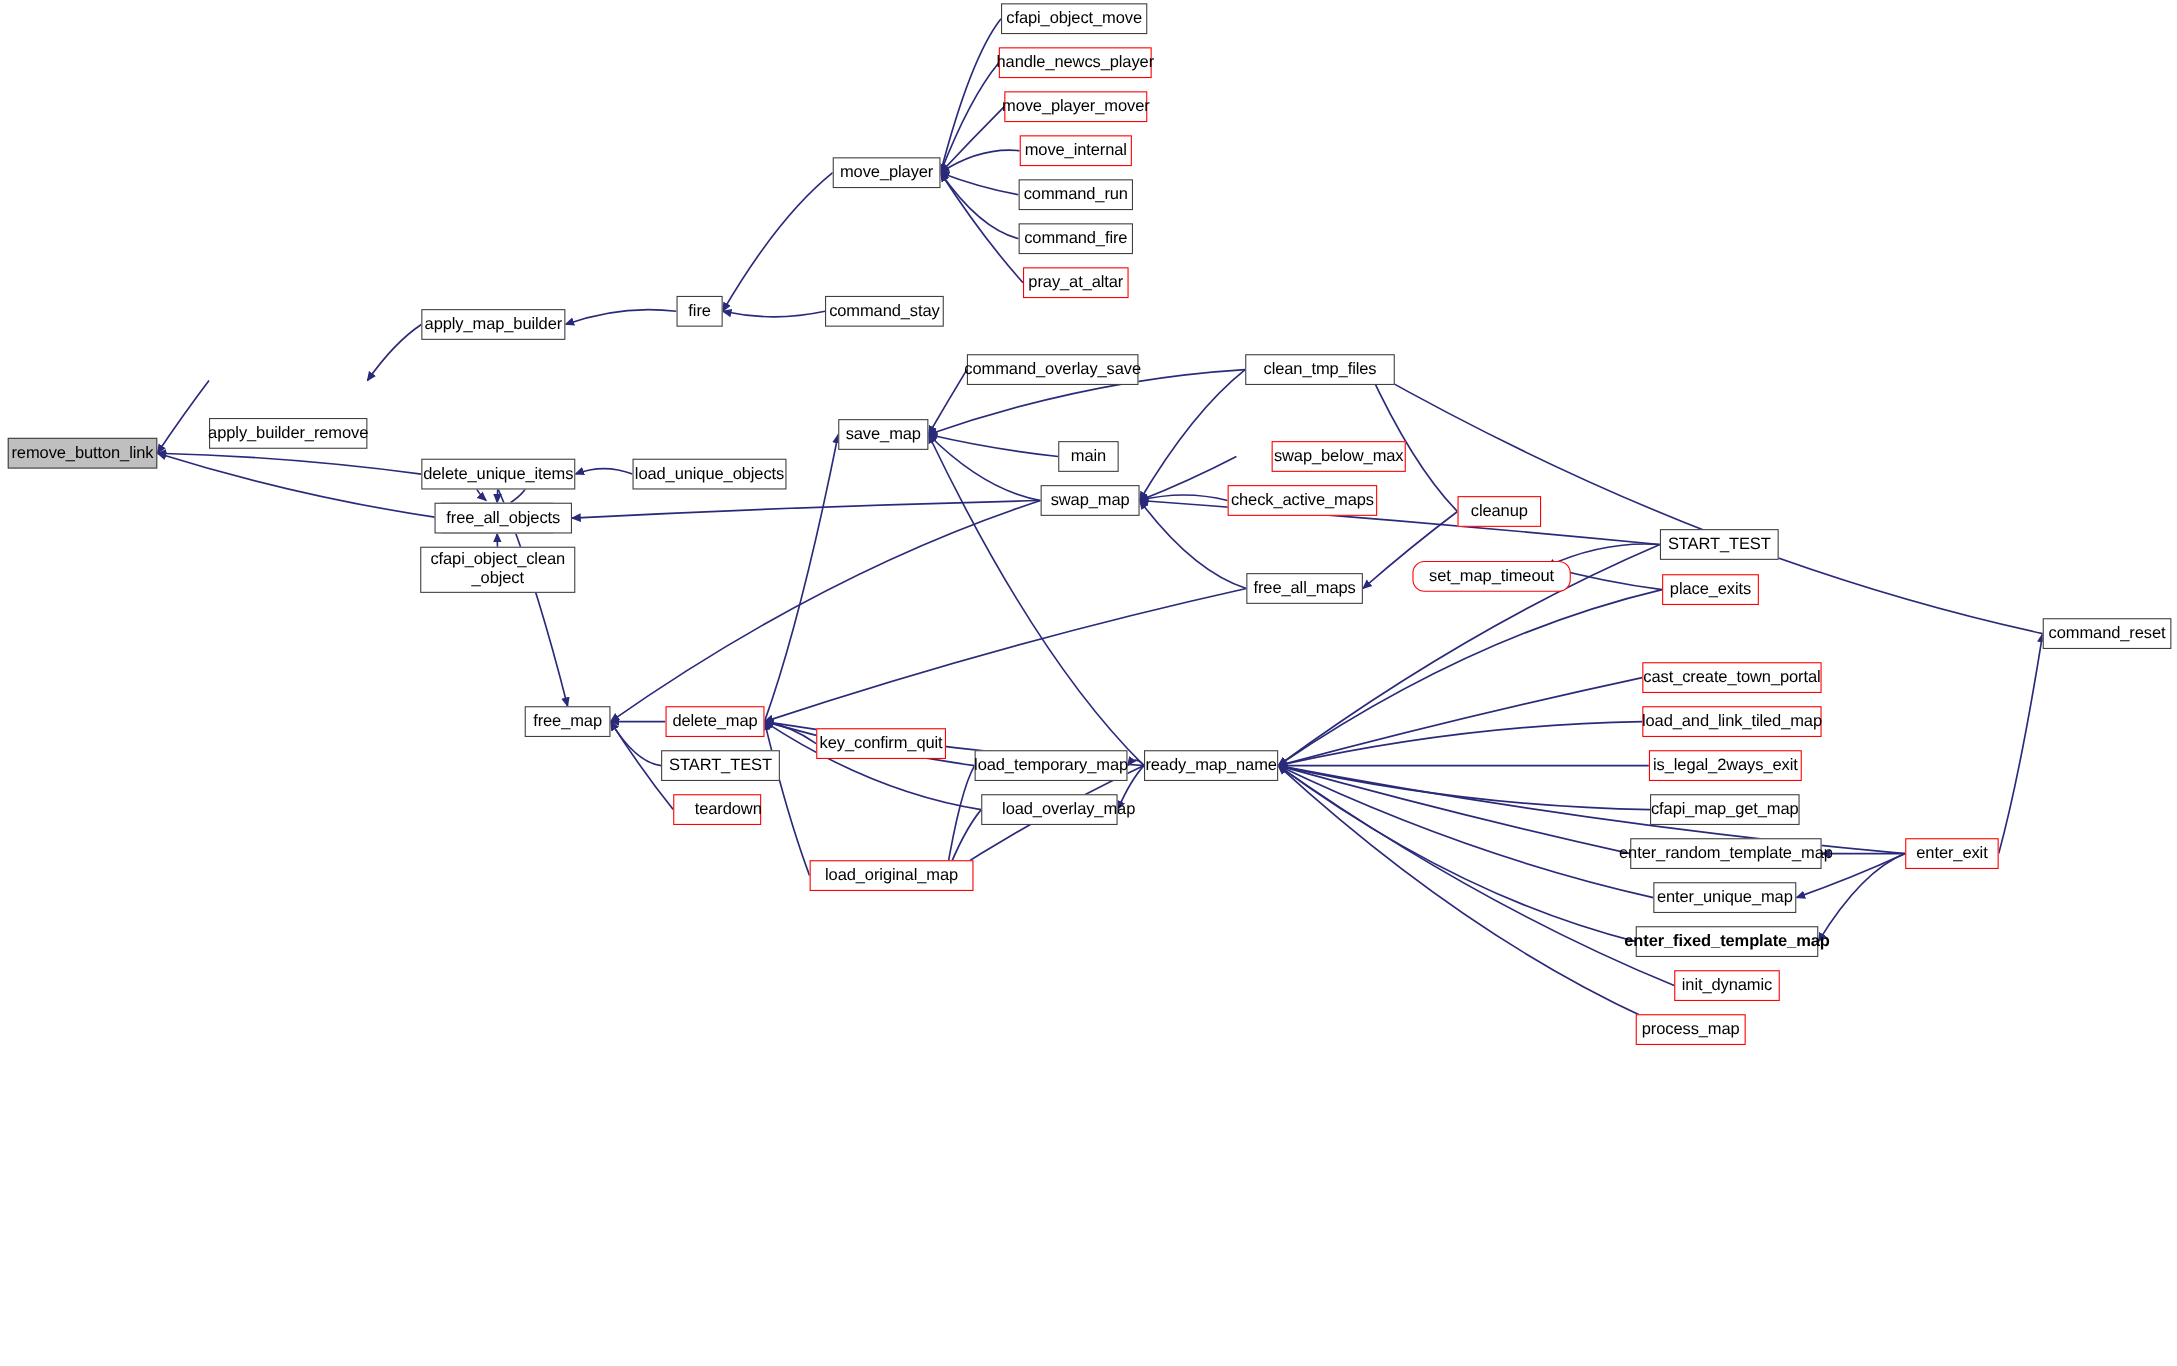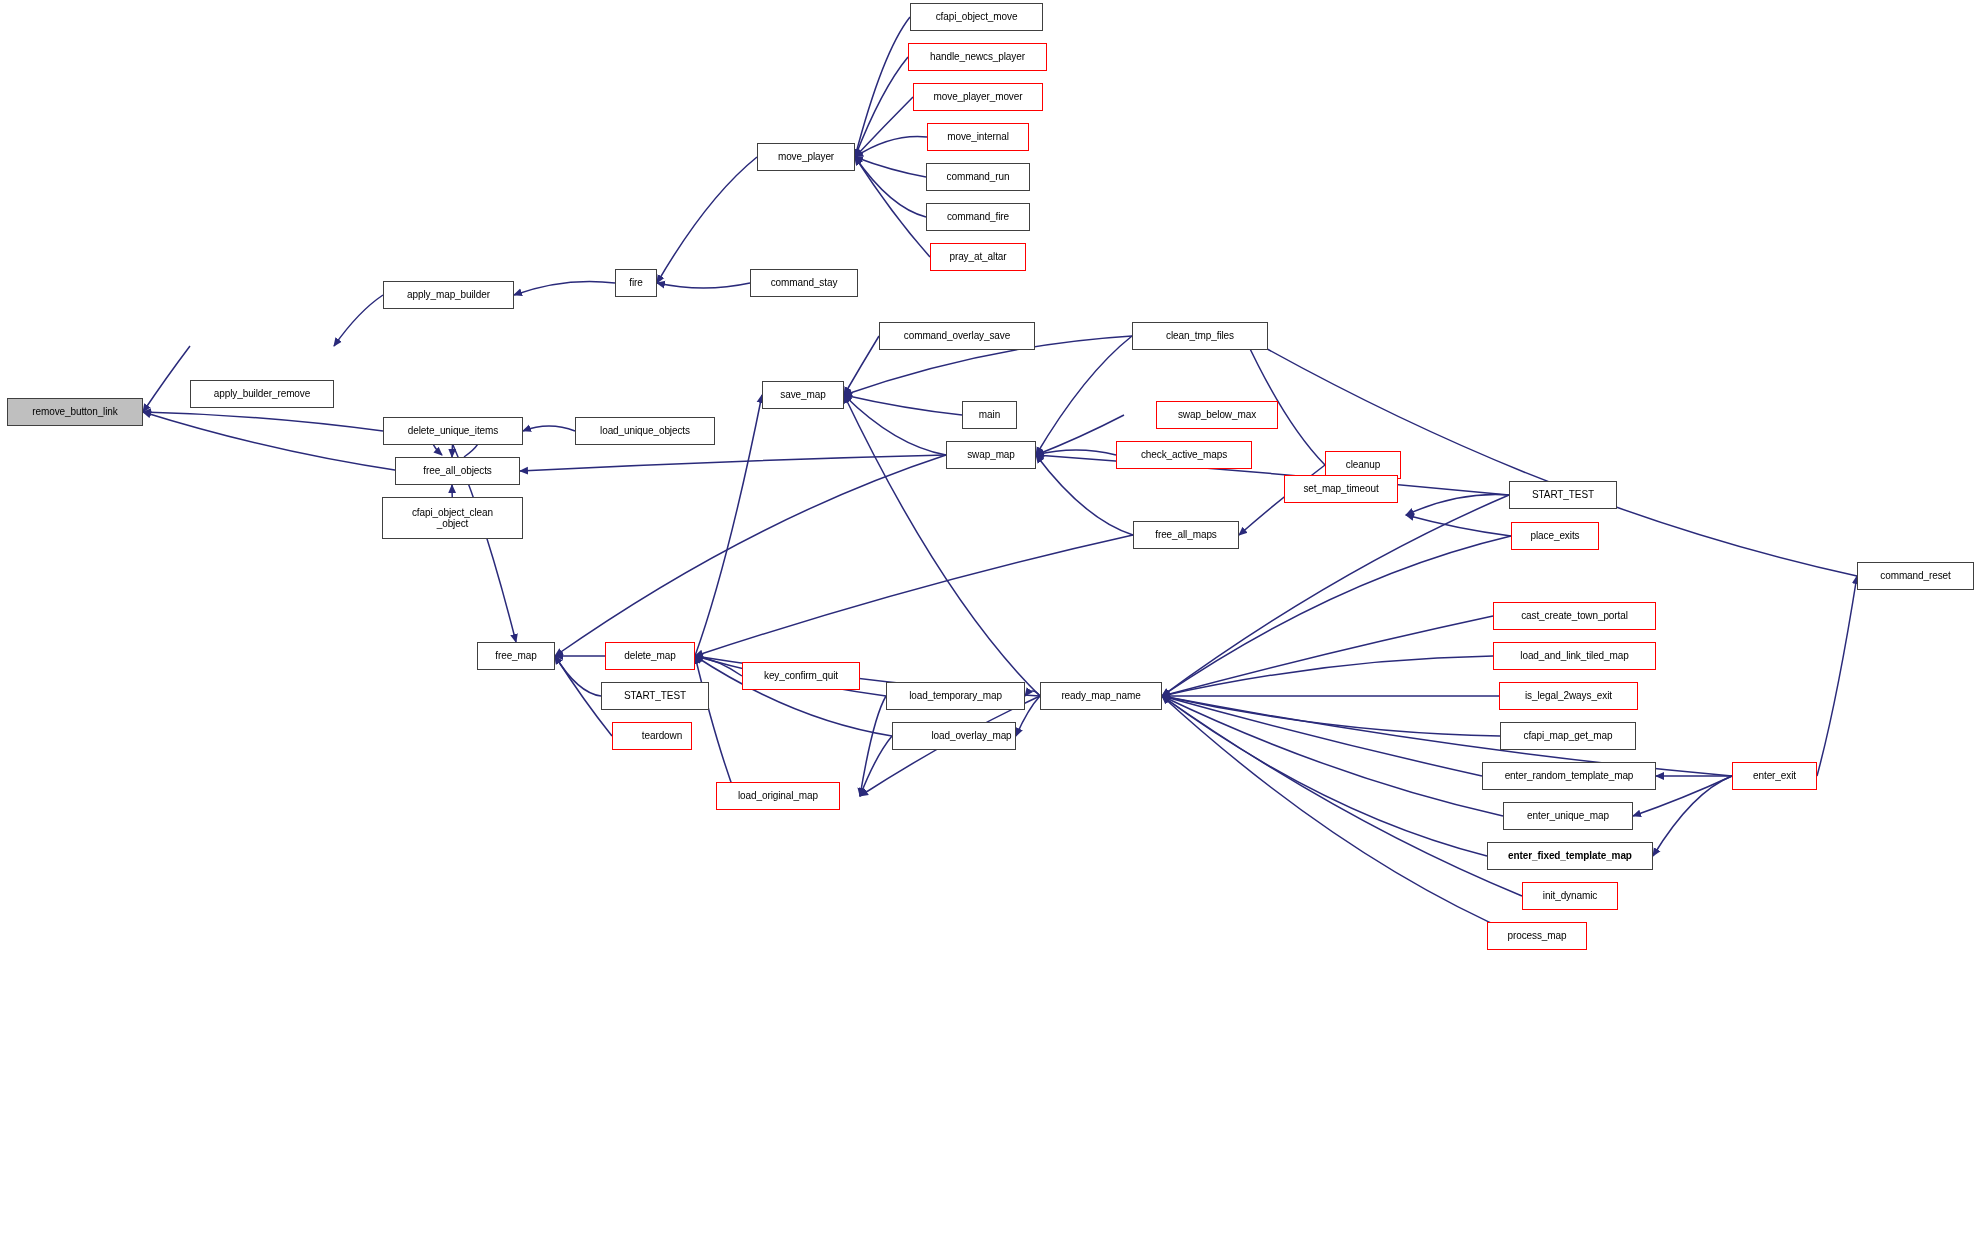"cfapi_object_move" .node { font-size: 10px -> 15px }
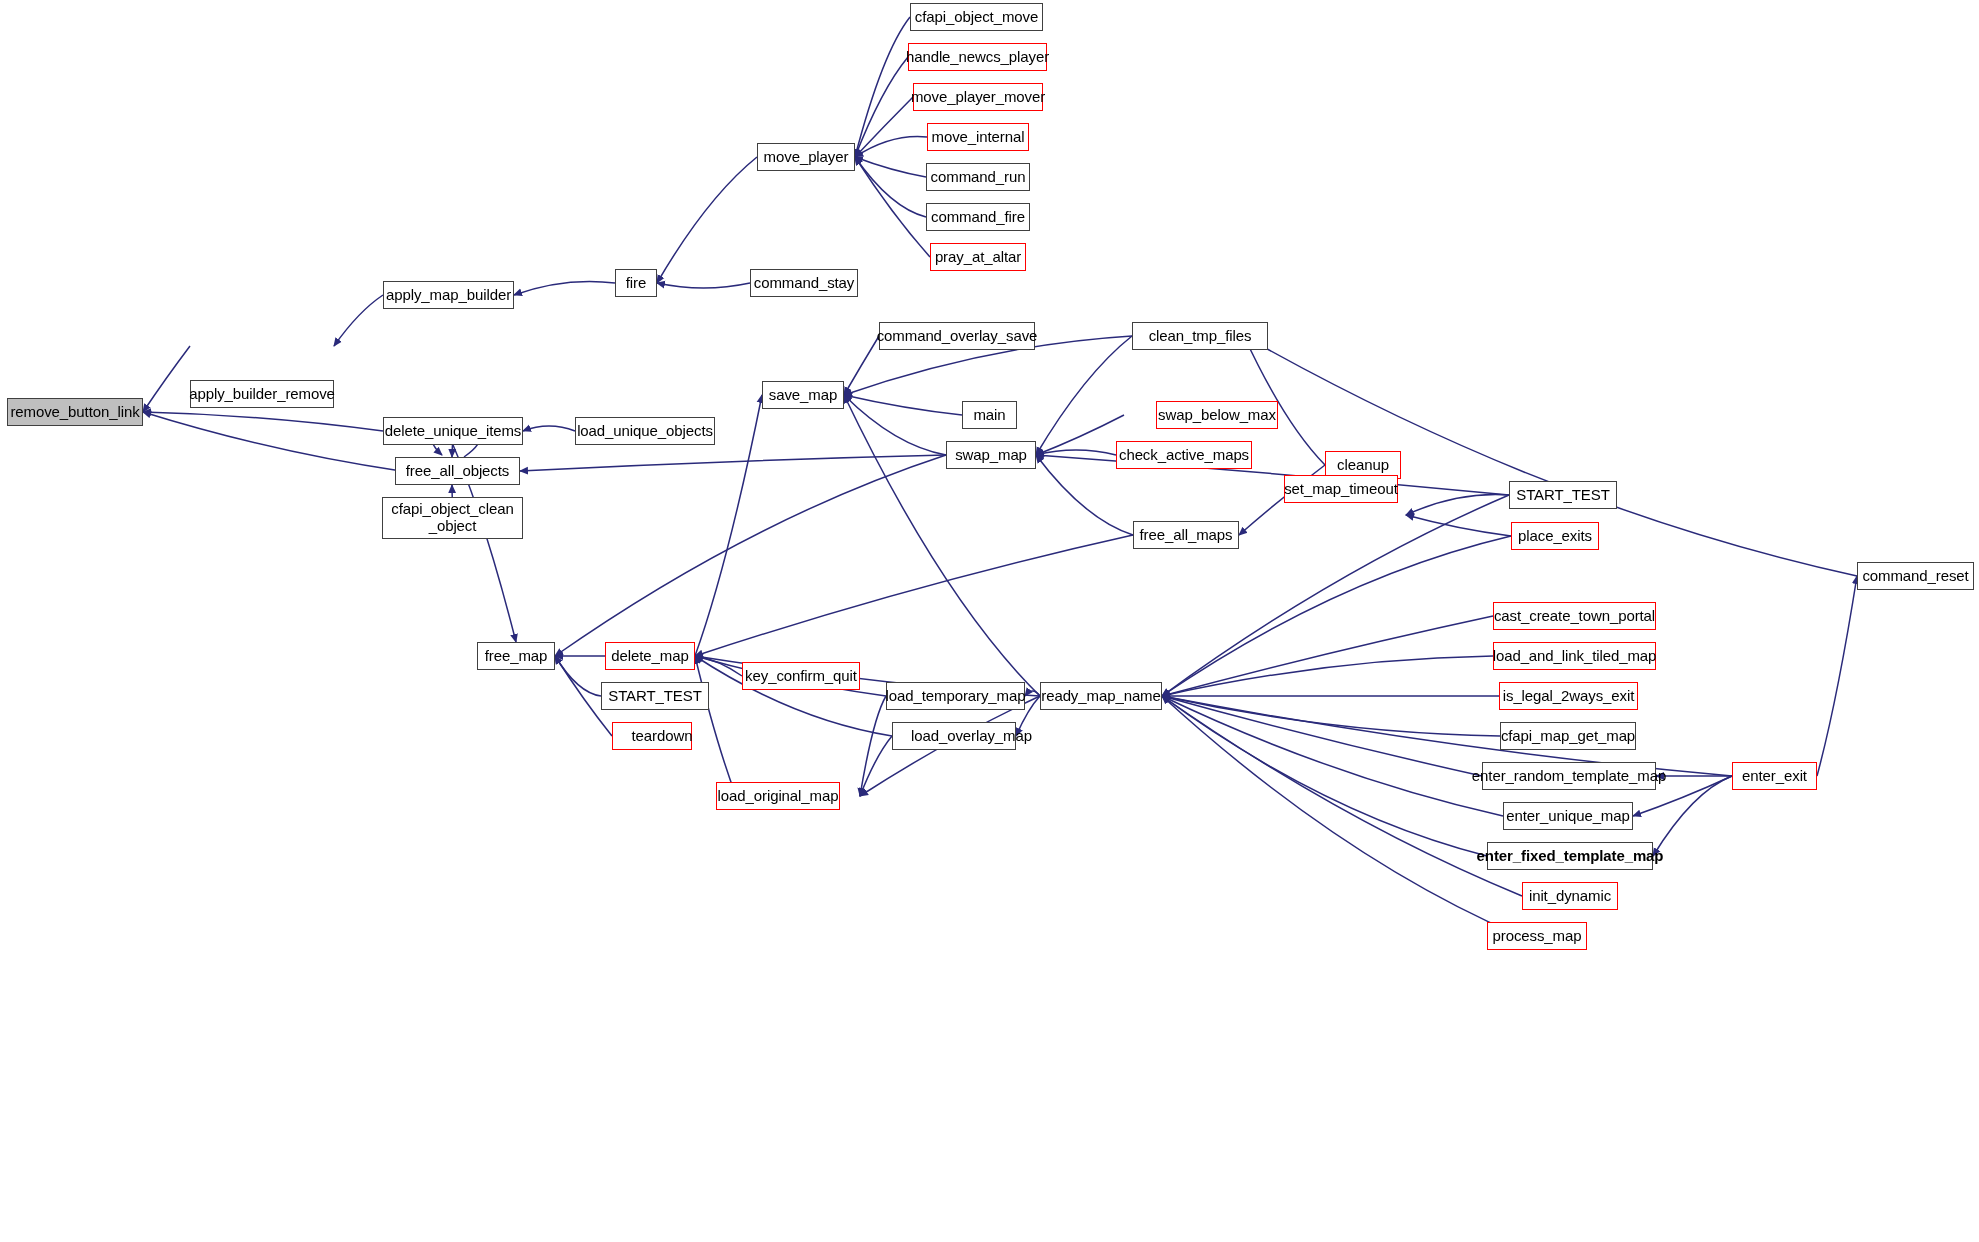"set_map_timeout" div.node { border-radius: none -> 11px; top: 475px -> 510px; width: 114px -> 144px }
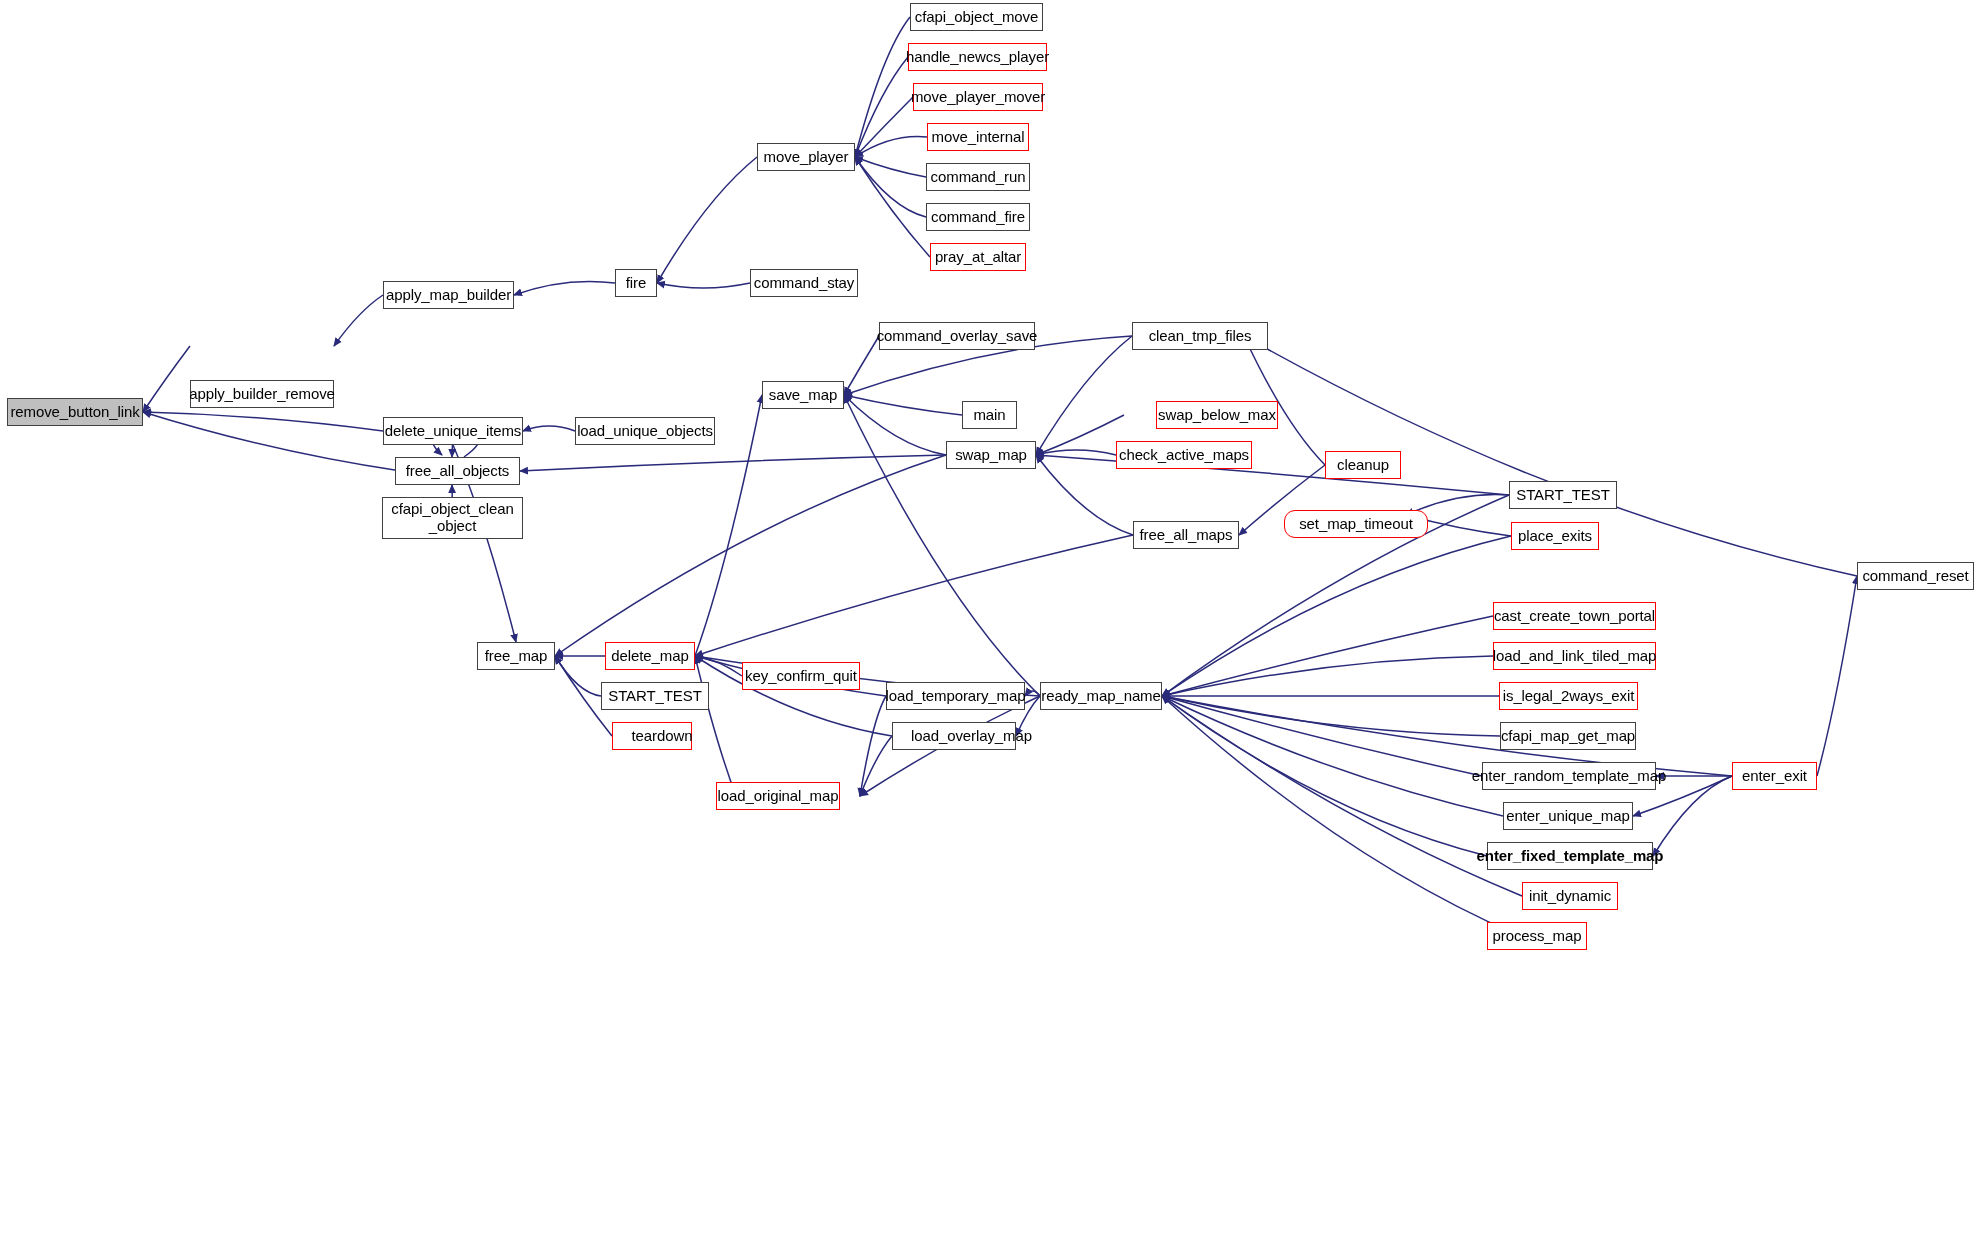"load_original_map" div.node { left: 716px -> 736px; width: 124px -> 149px }
